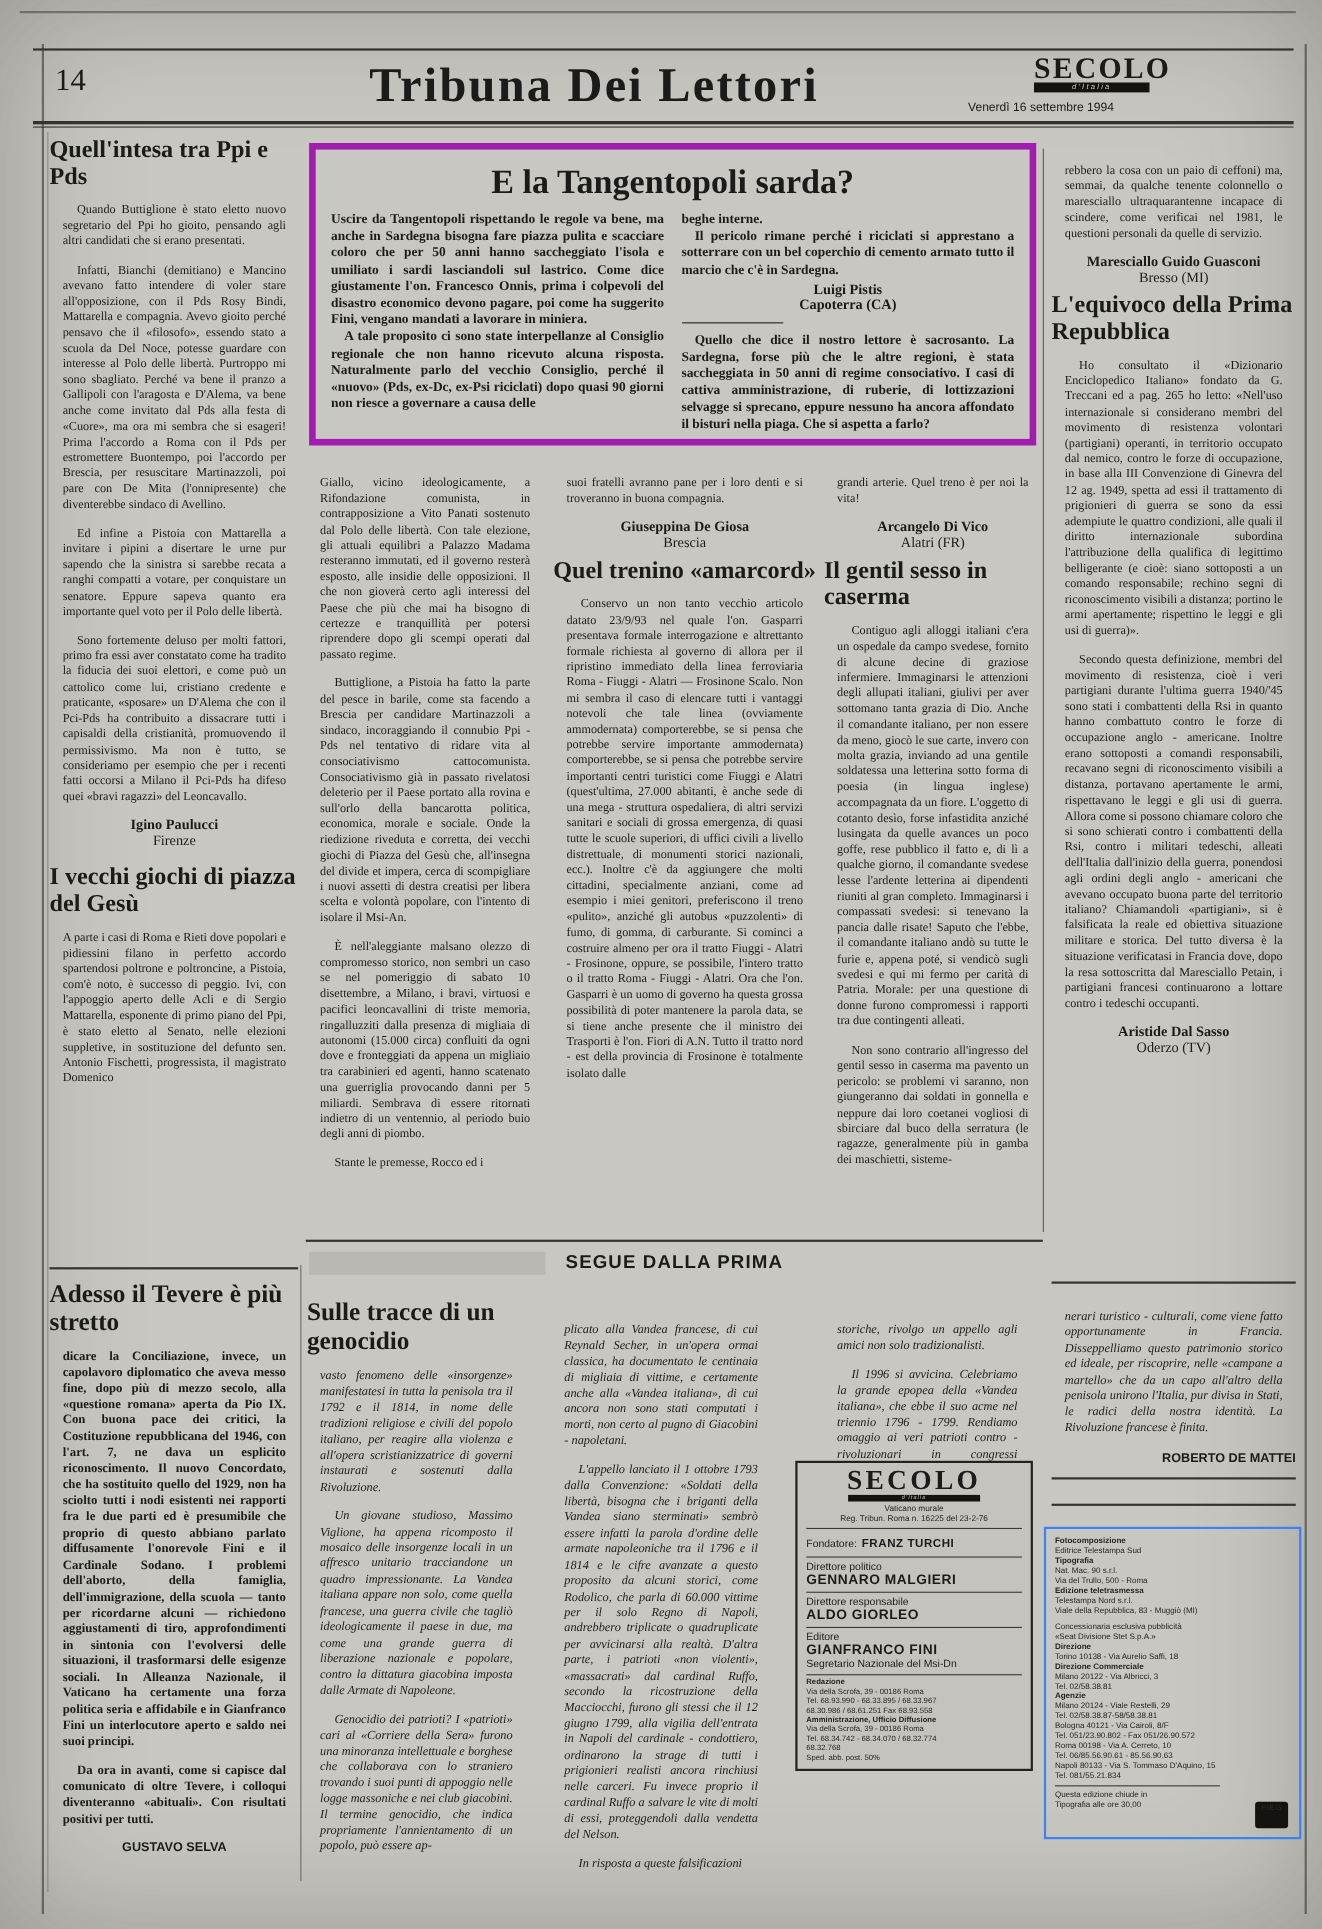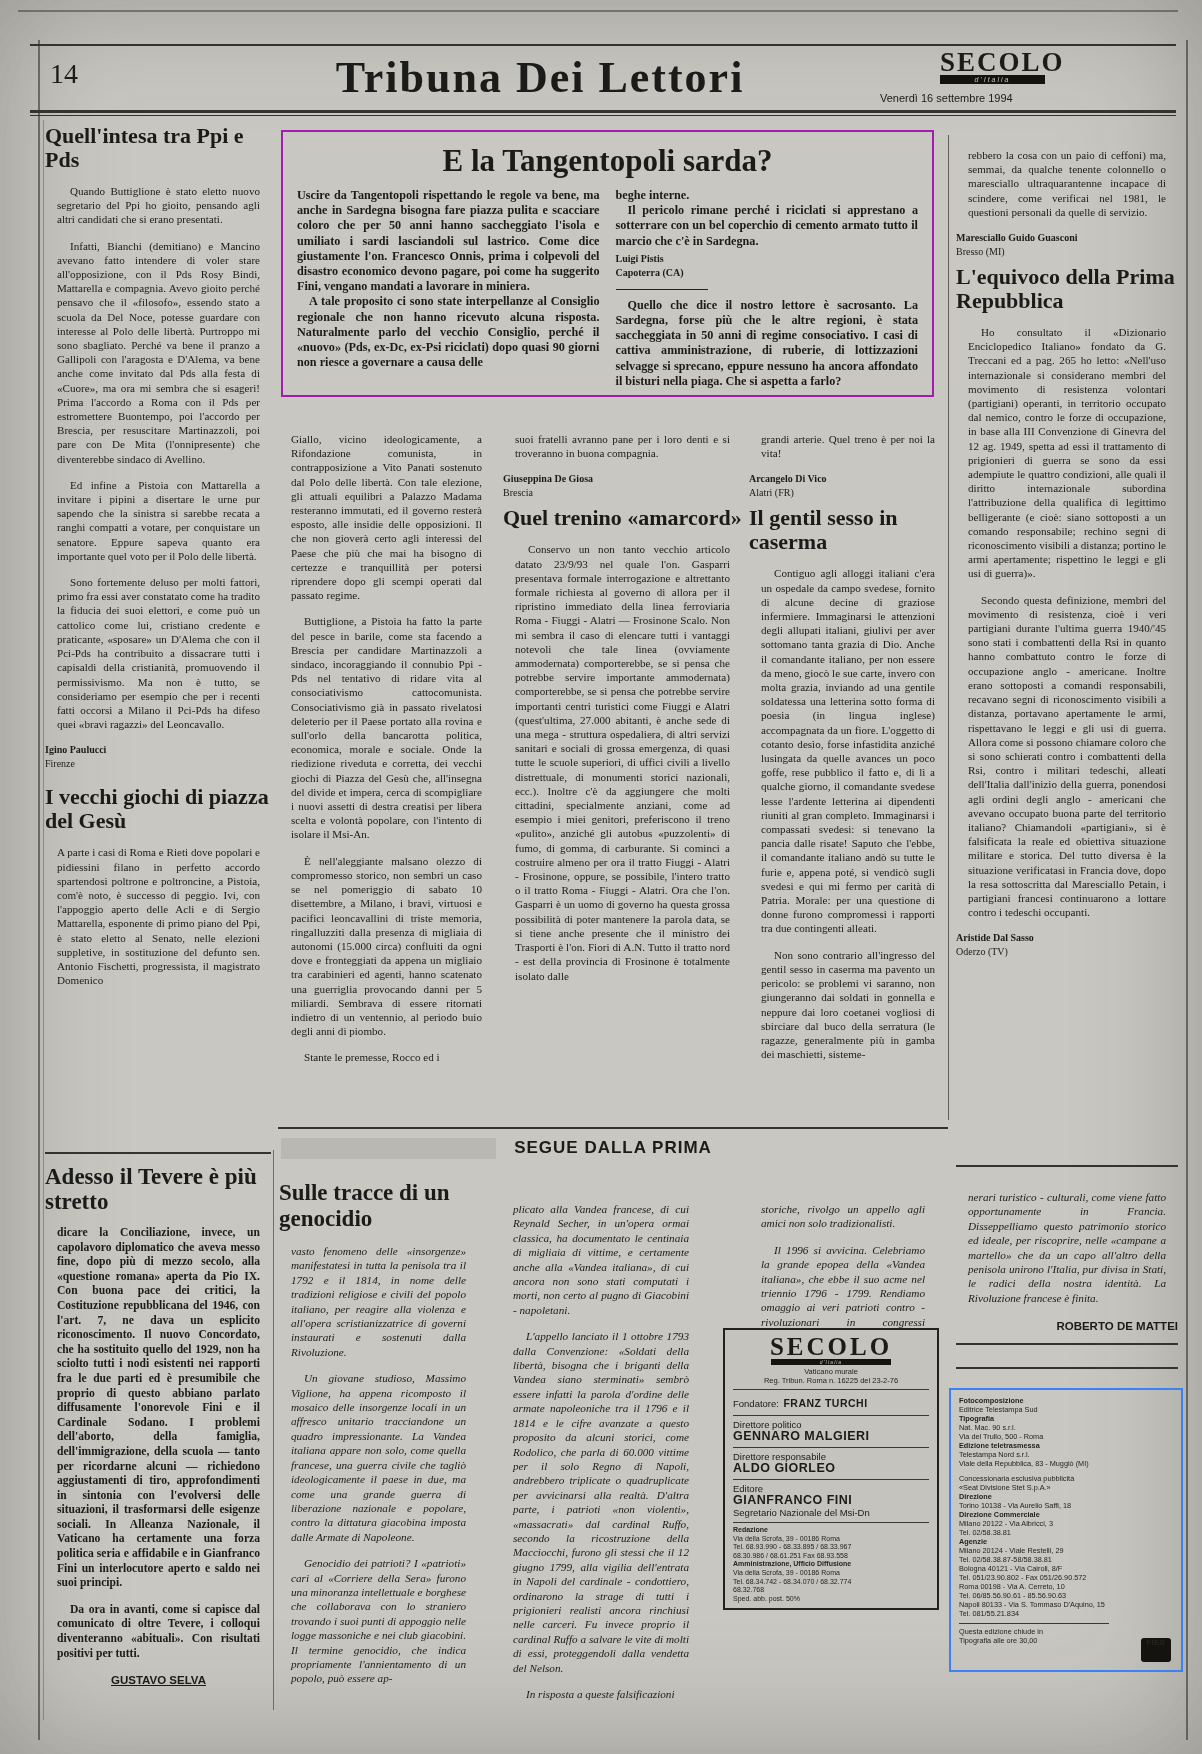"E la Tangentopoli sarda?" #boxLead { border: 2px solid #a21caf -> 6px solid #a21caf }
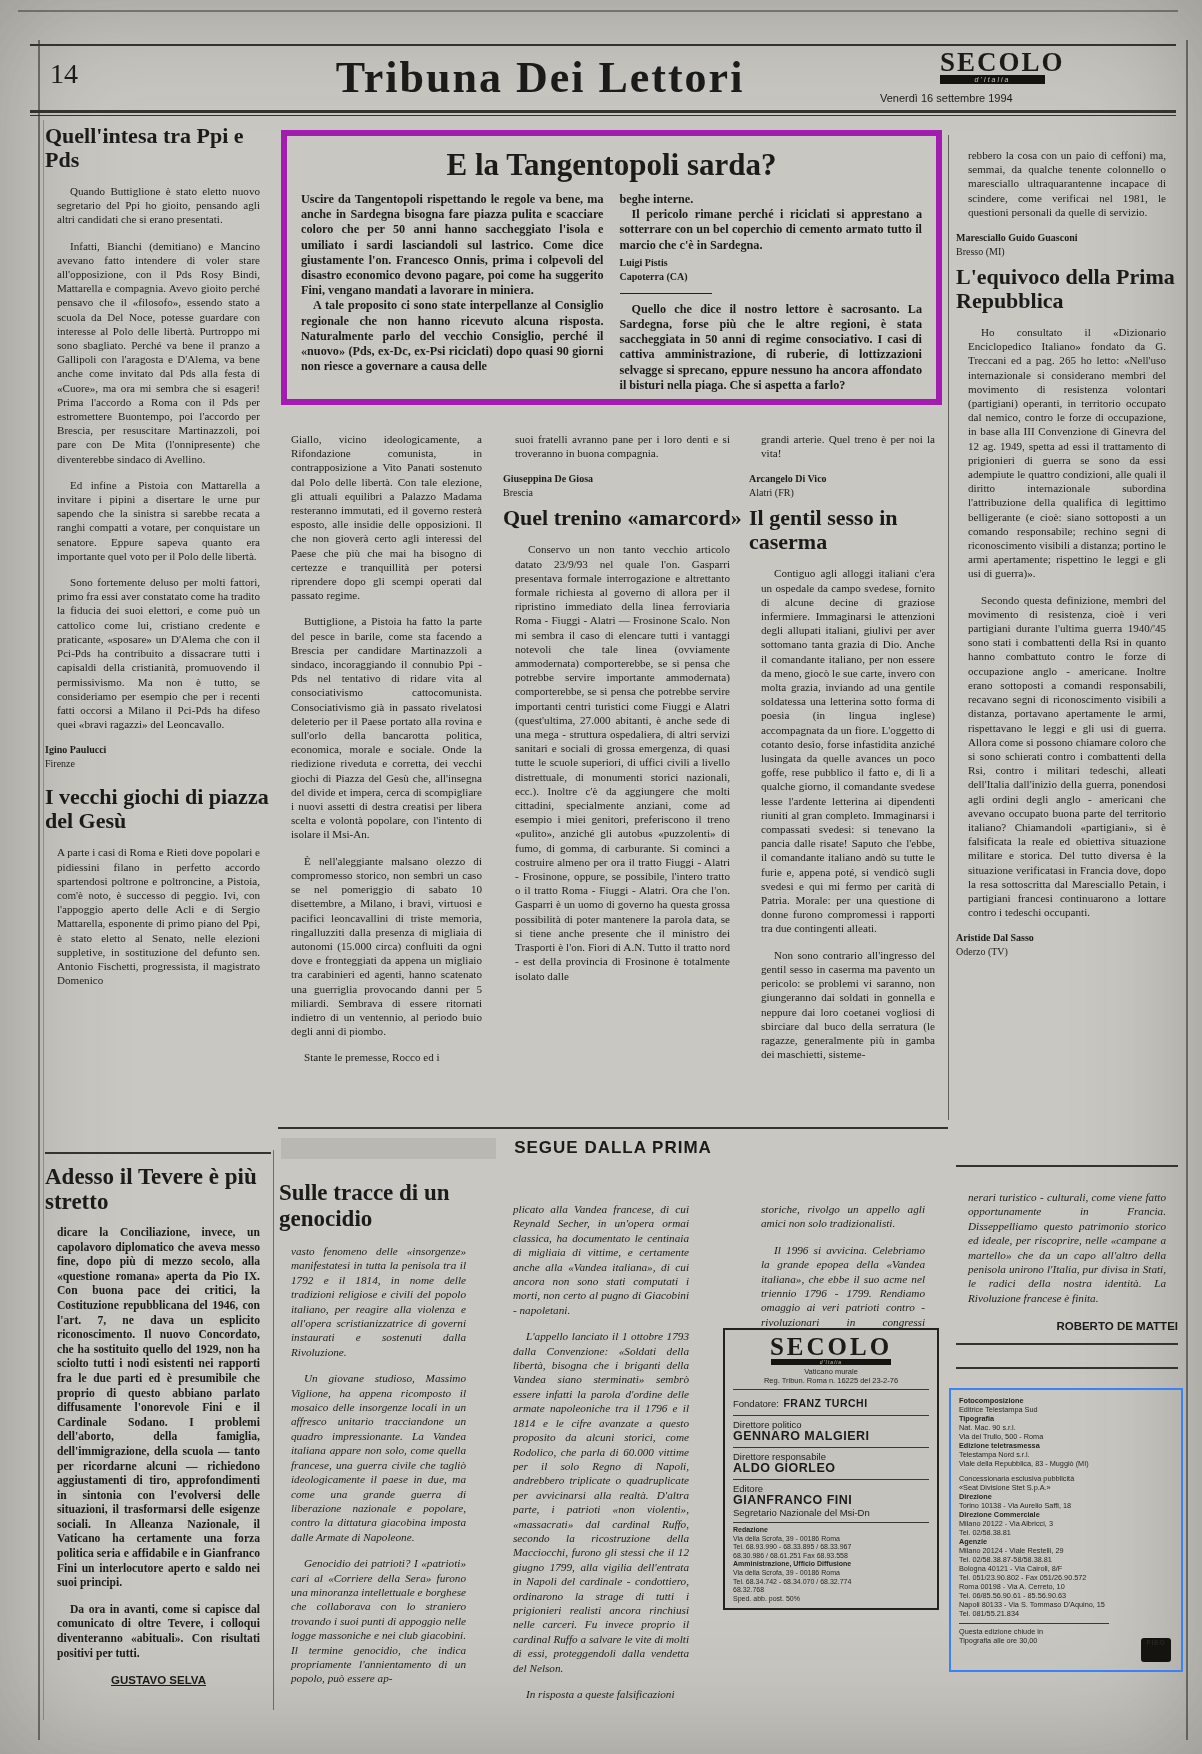"Maresciallo Guido Guasconi" .sig { font-size: 10px -> 13px; text-align: left -> center }
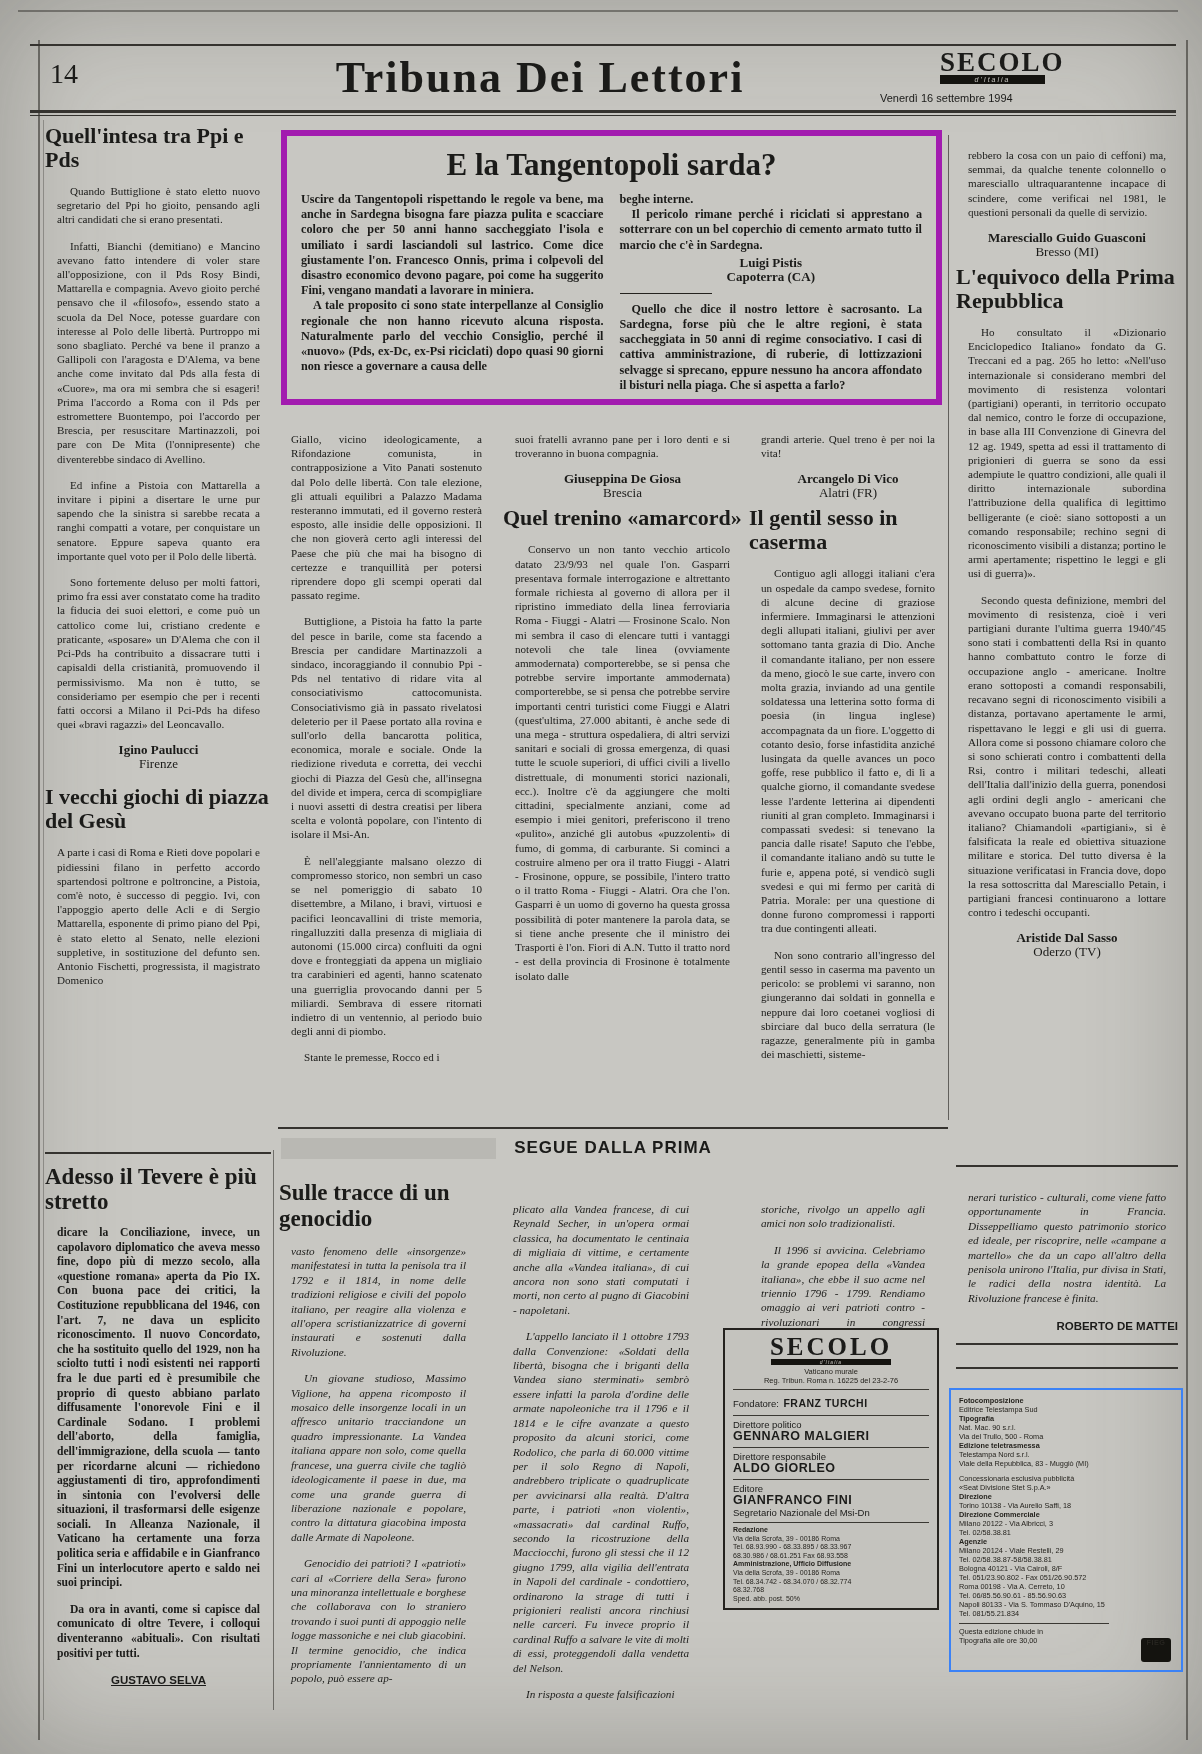"GUSTAVO SELVA" div.sansig { text-decoration: underline -> none }
